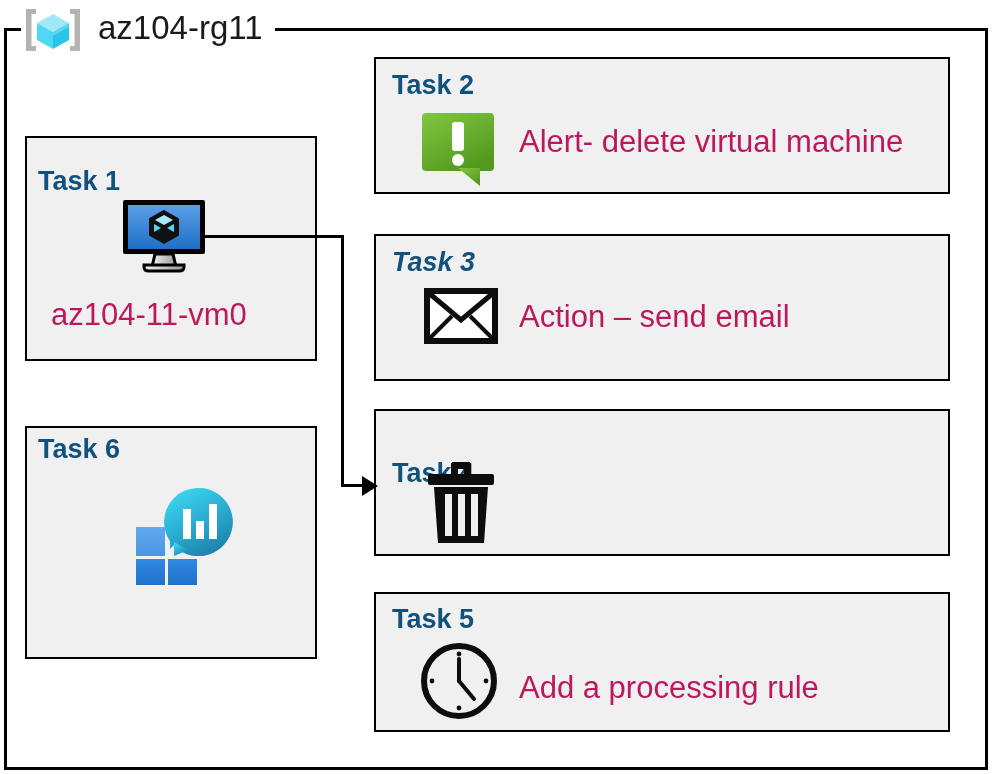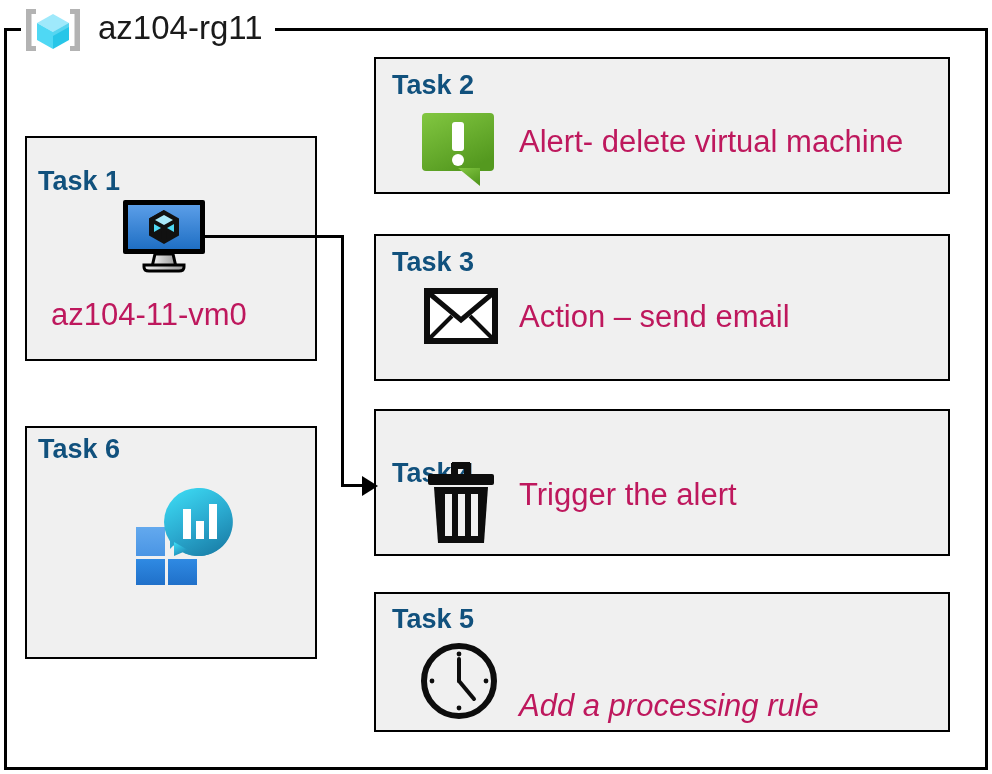"Task 3" .t3-title { font-style: none -> italic }
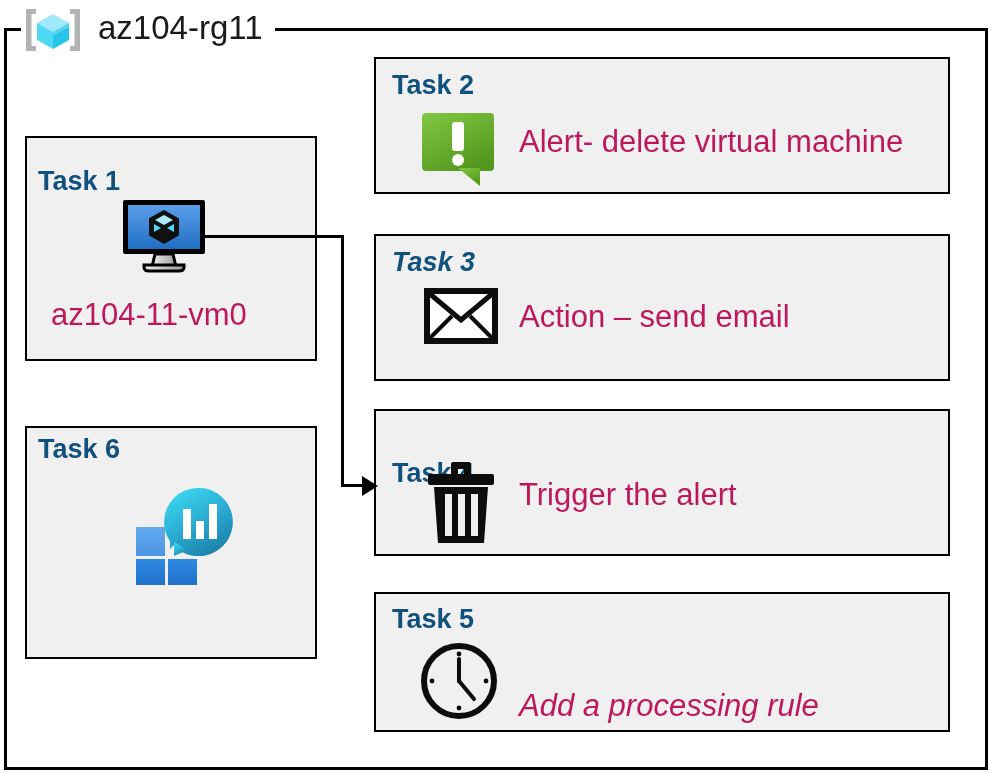"Trigger the alert" div.card-label { html: <div>Trigger the alert</div> -> none }
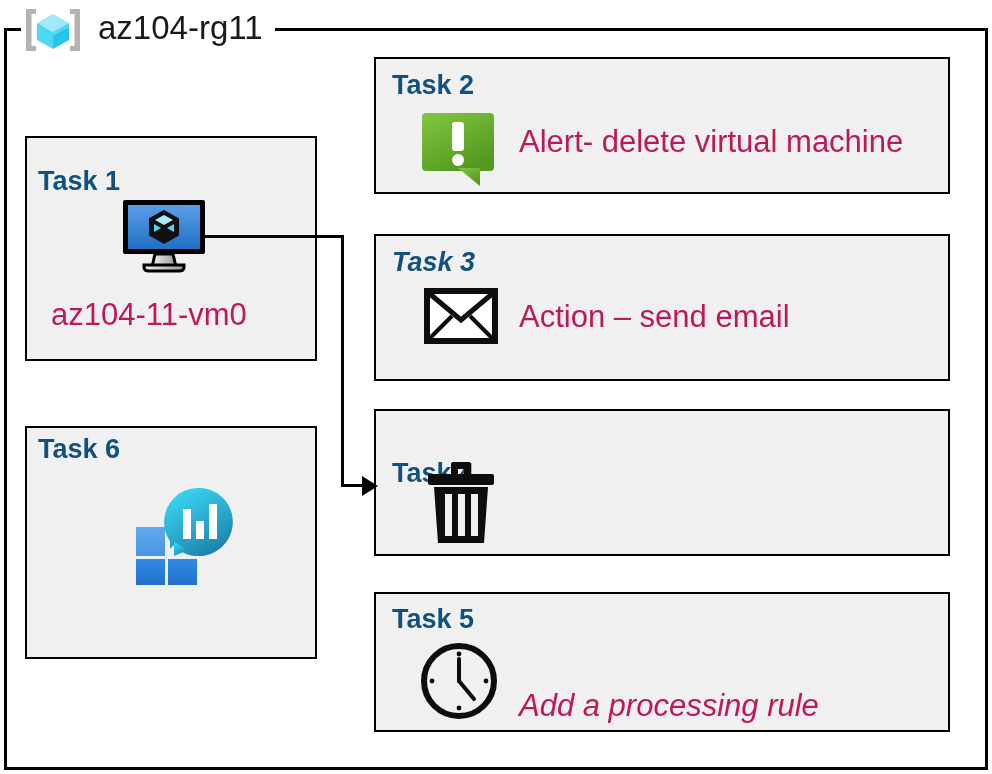"Add a processing rule" .t5-label { font-style: italic -> none; top: 688px -> 670px }
